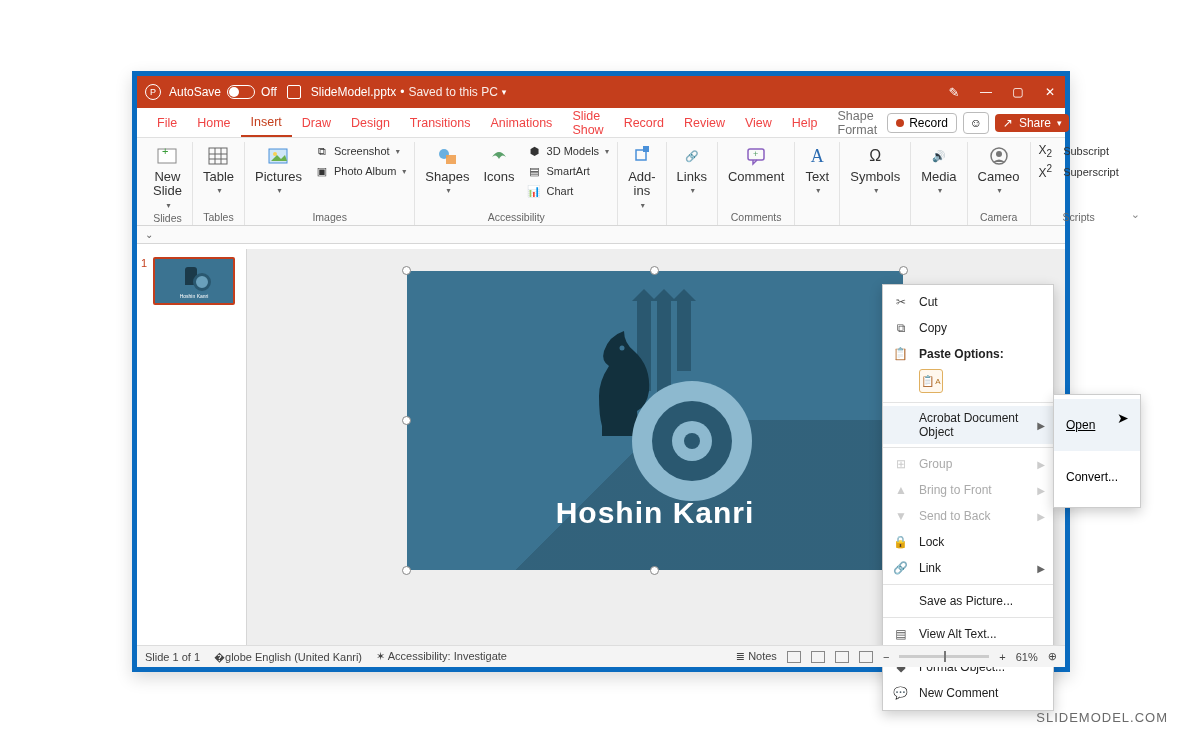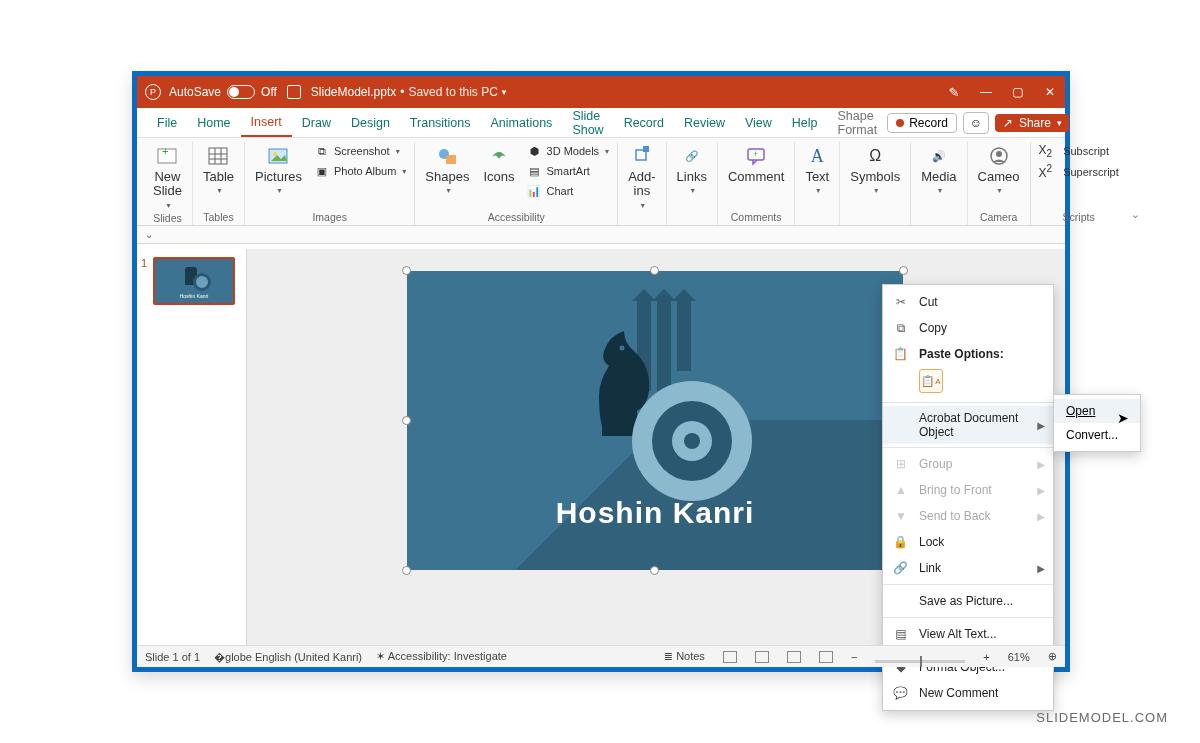"File" .tabstrip .tab { color: #0f766e -> #ef4444 }
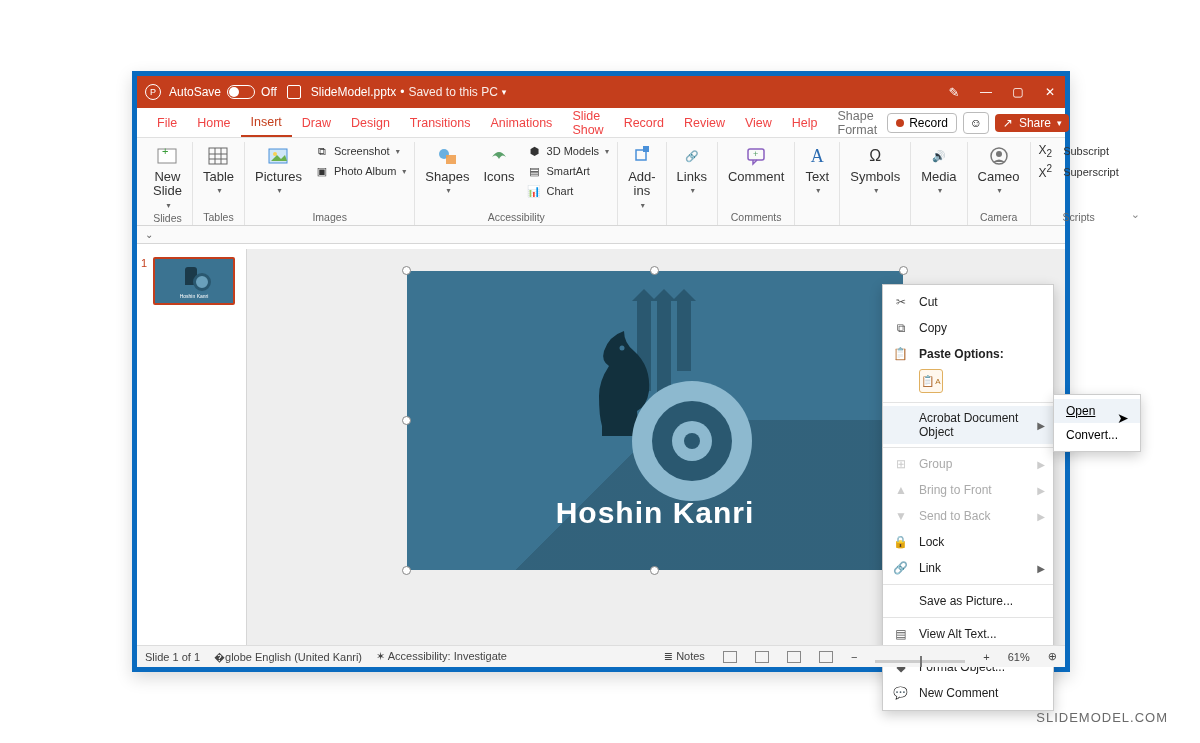"Open" .submenu .sitem { padding: 5px 12px -> 19px 12px }
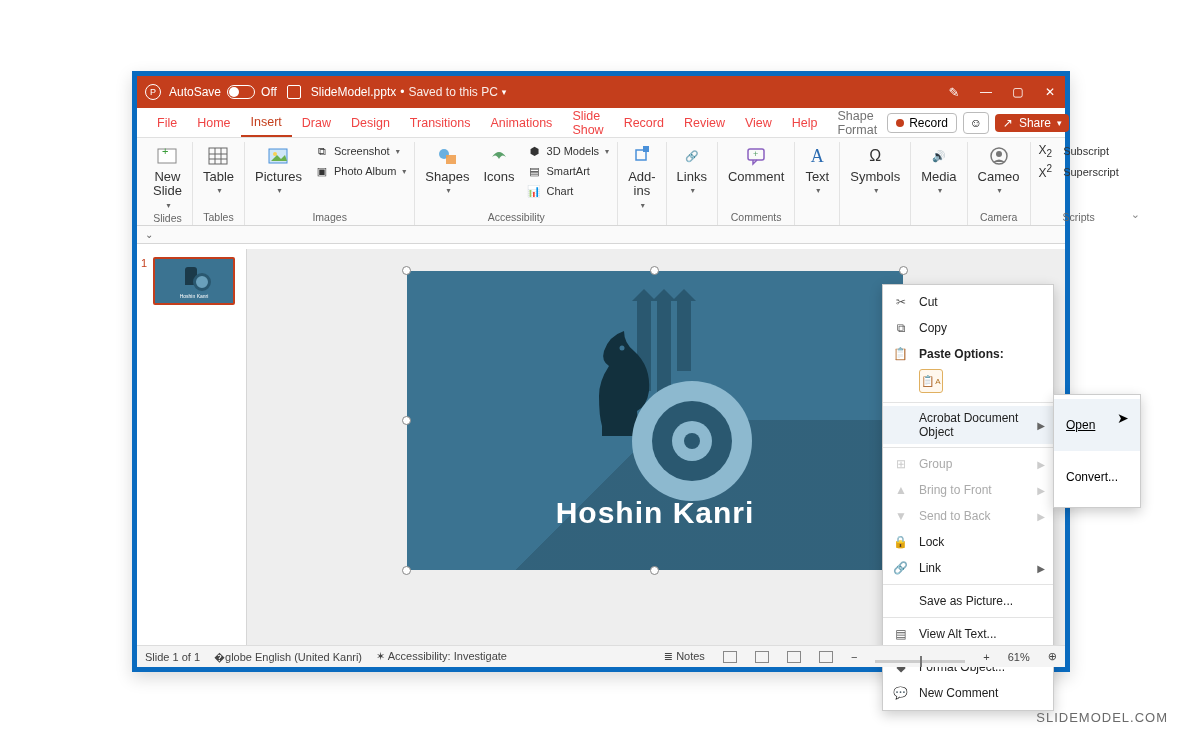"≣ Notes" .statusbar .right { align-items: flex-end -> center; gap: 18px -> 10px }
